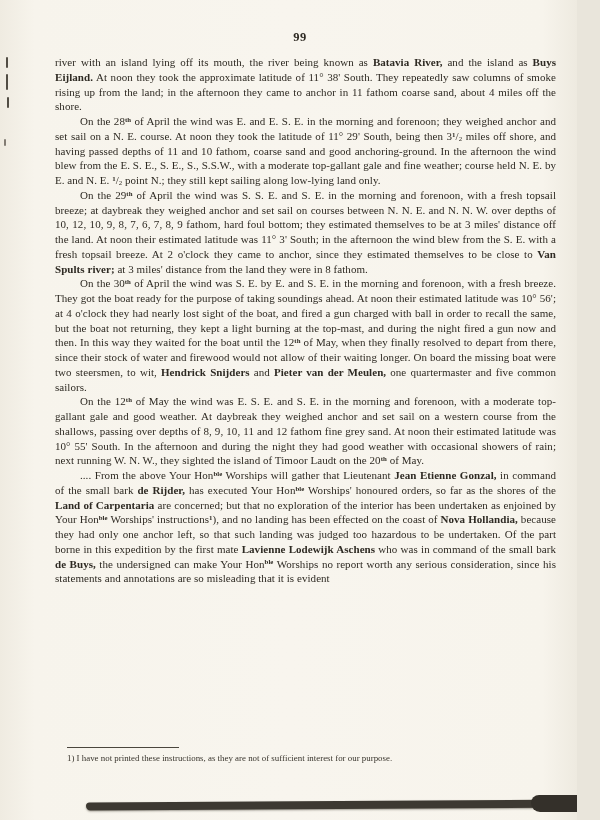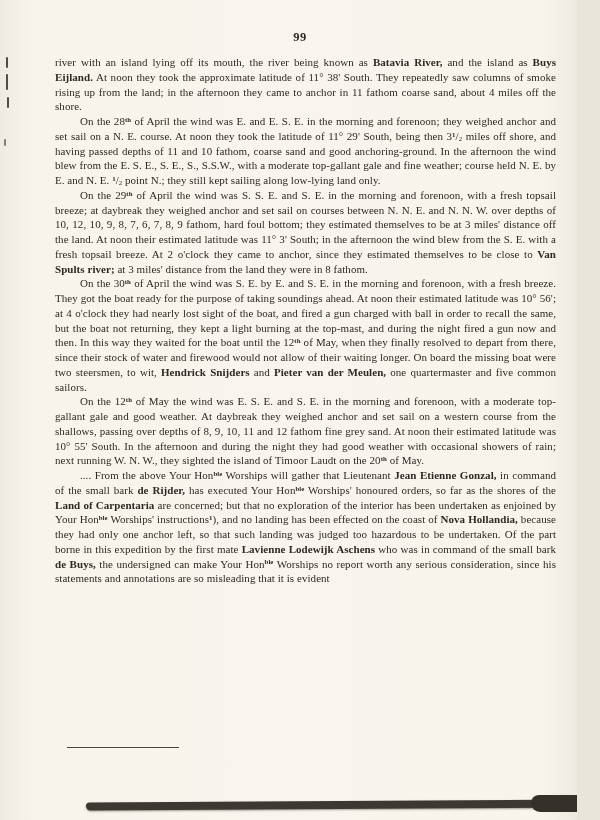"1) I have not printed" div.footnote { html: none -> <div>1) I have not printed these instructions, as they are not of sufficient interest for our purpose.</div> }
